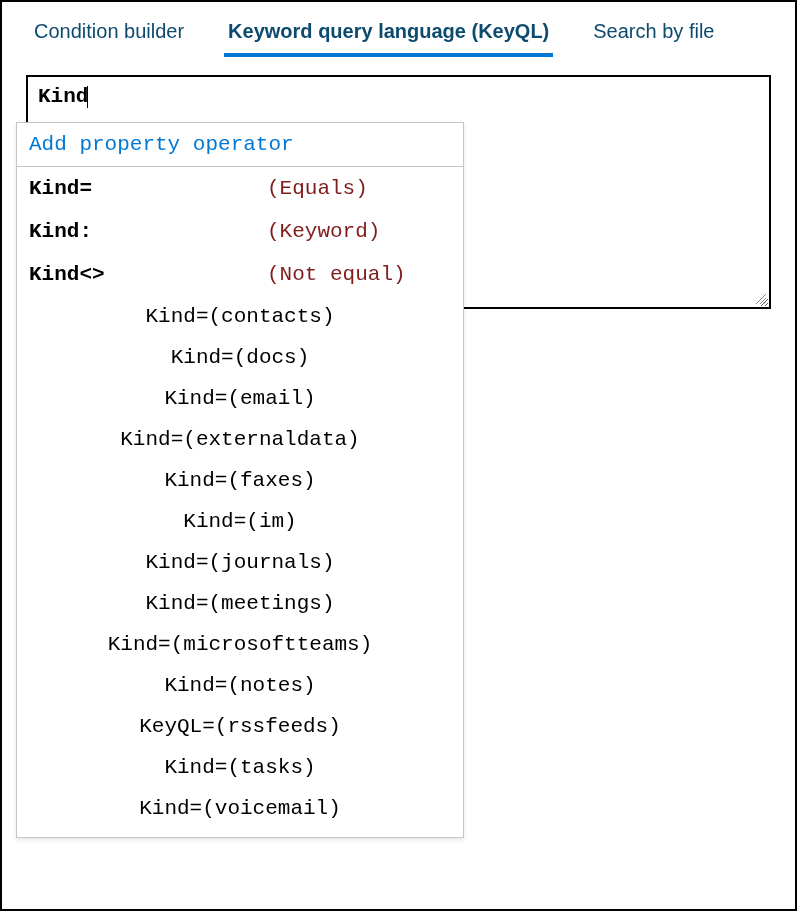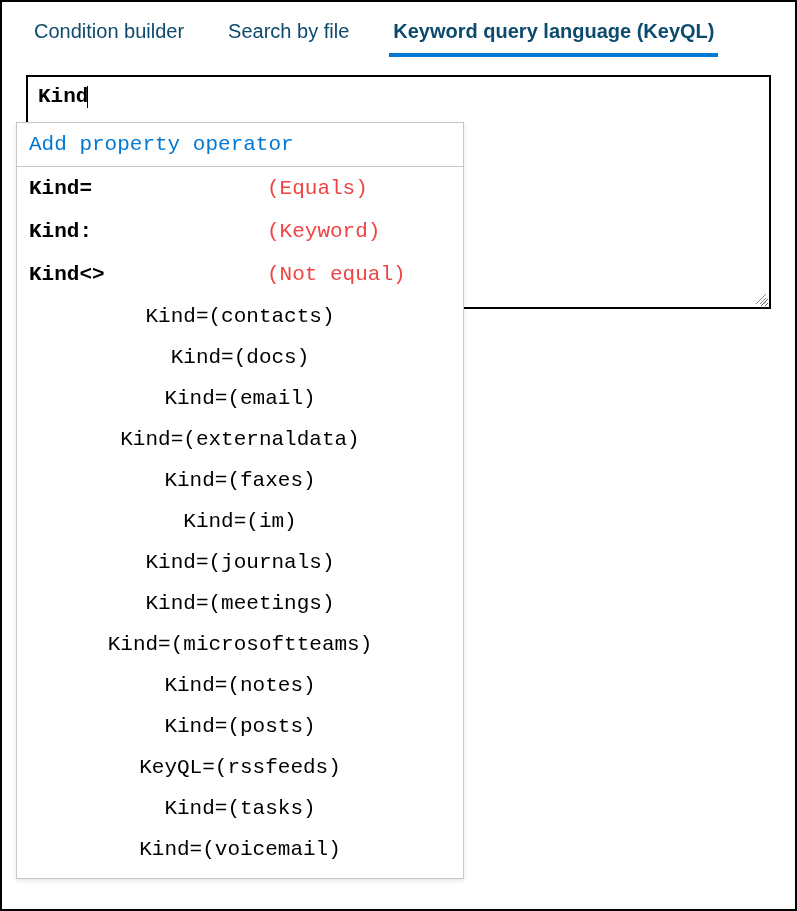"Search by file" div.tab { order: before "Keyword query language (KeyQL)" -> after "Keyword query language (KeyQL)" }
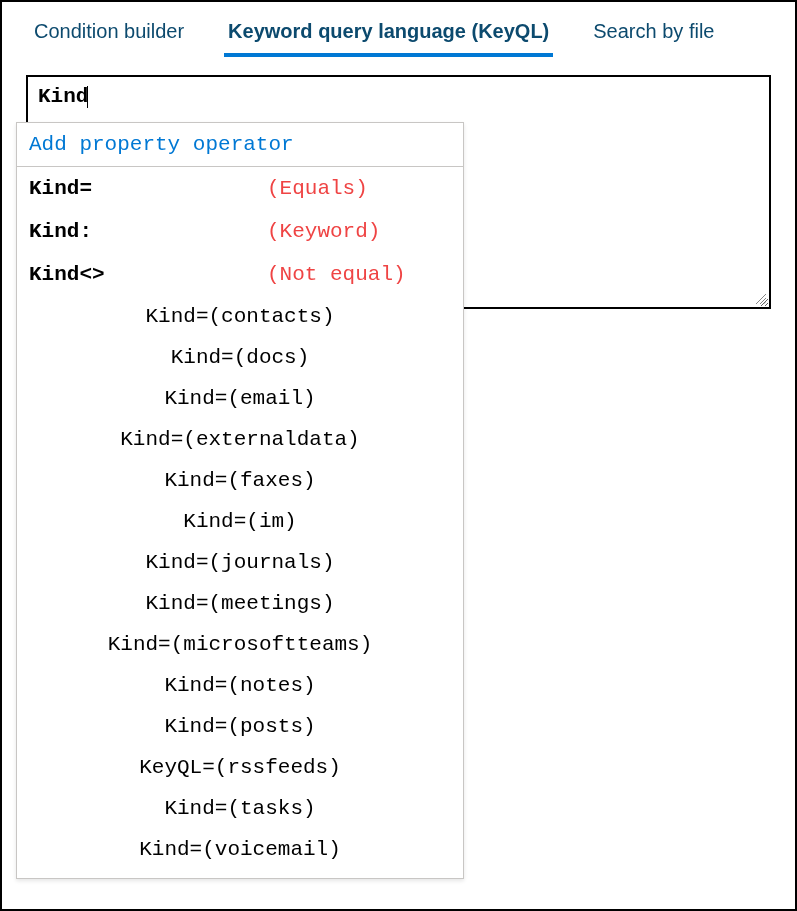"(Equals)" .operator-hint { color: #ef4444 -> #7f1d1d }
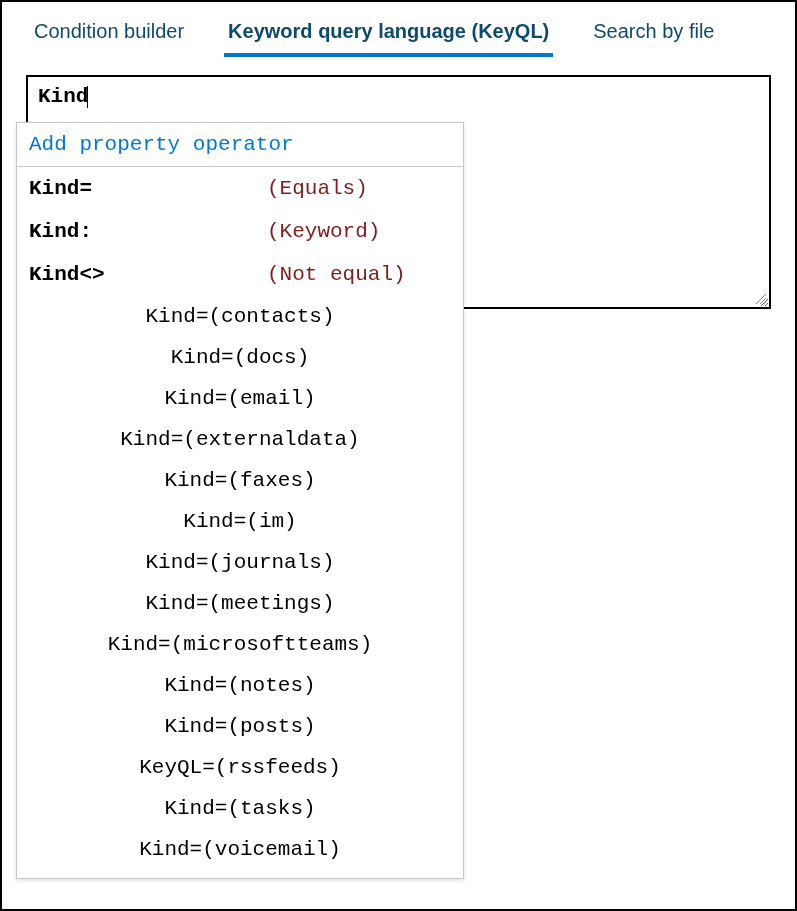"Kind=(posts)" div.value-row { html: <div>Kind=(posts)</div> -> none }
